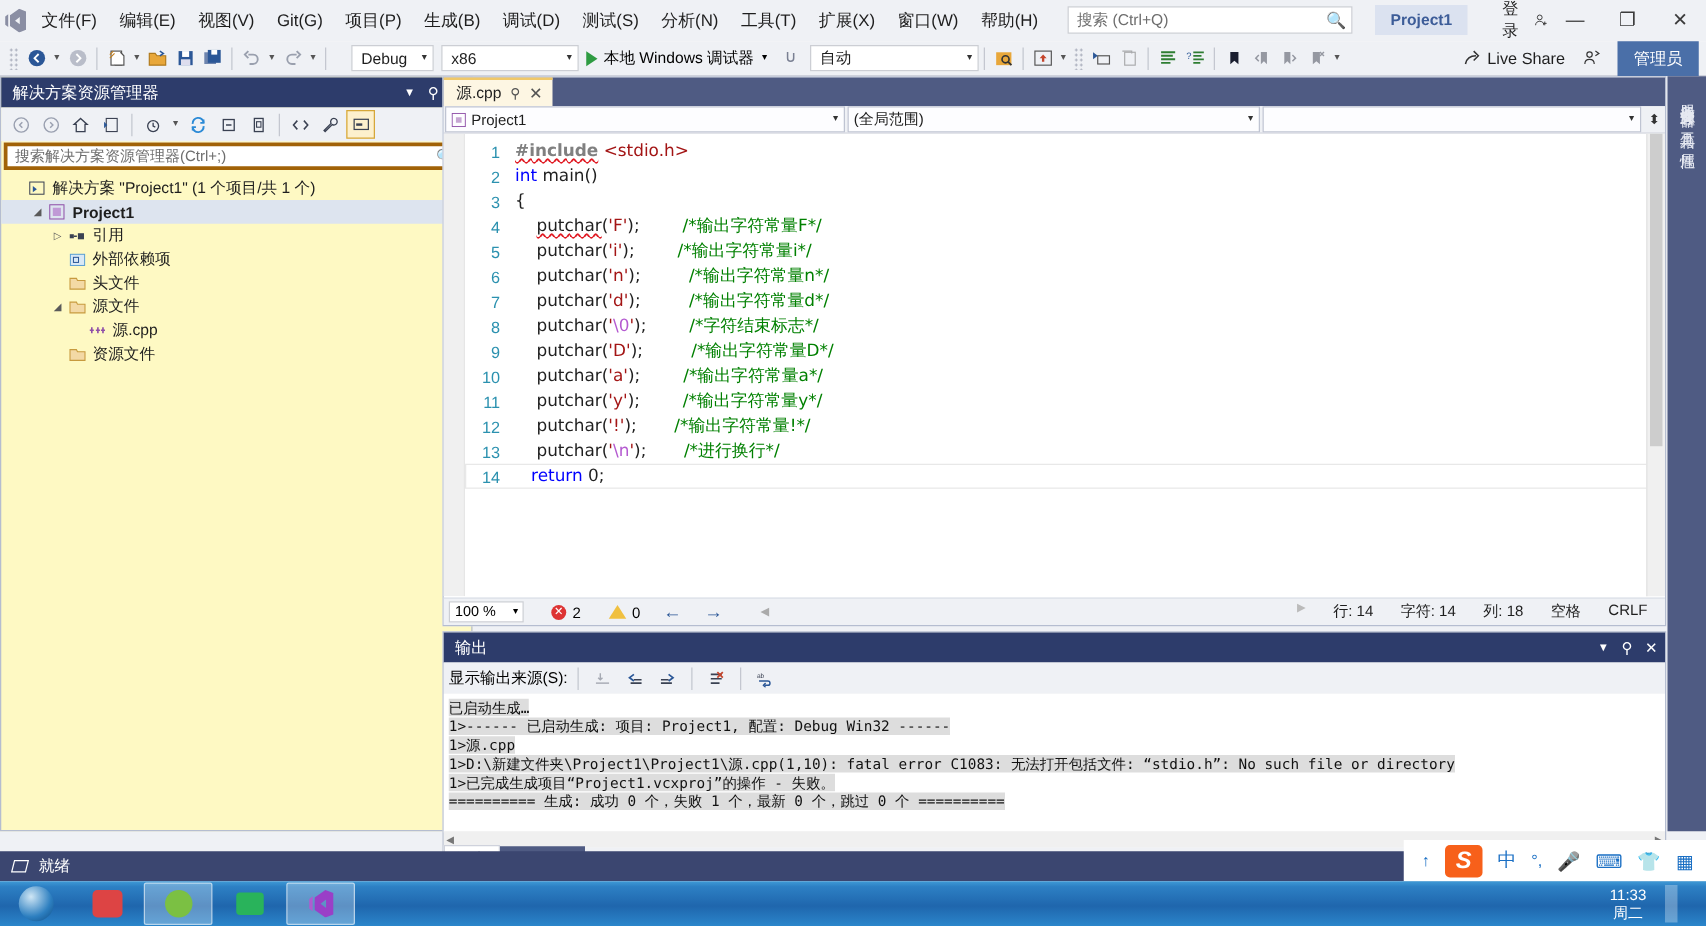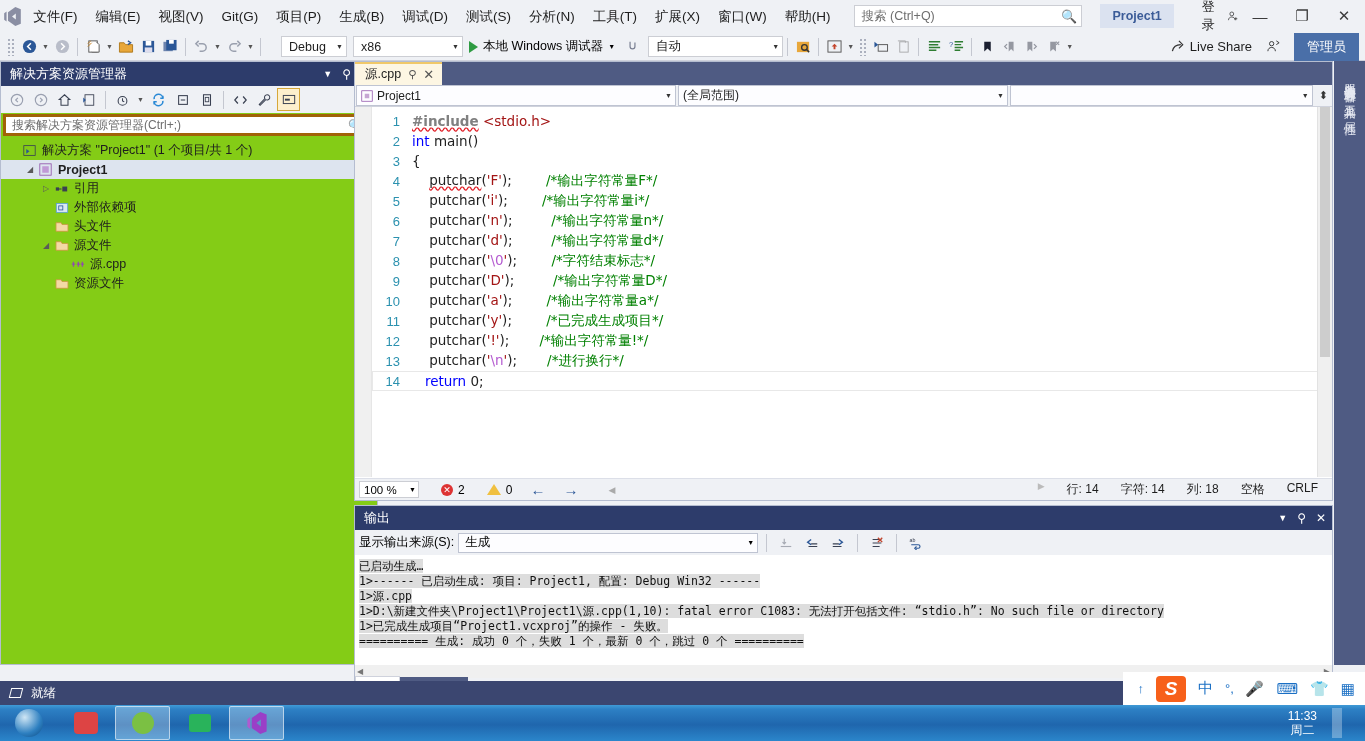"解决方案资源管理器" .solexp { background: #84cc16 -> #fef9c3 }
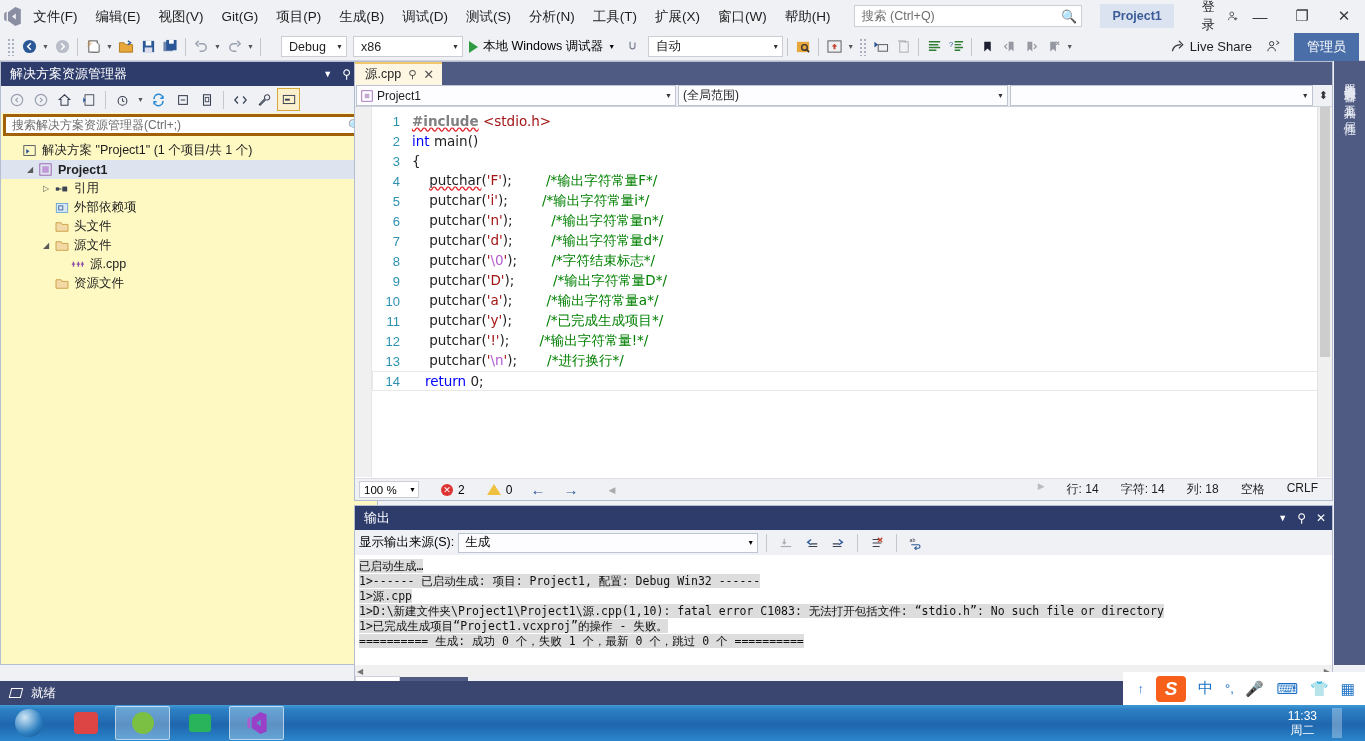"/*已完成生成项目*/" span.k-com { text: 已完成生成项目 -> 输出字符常量y }
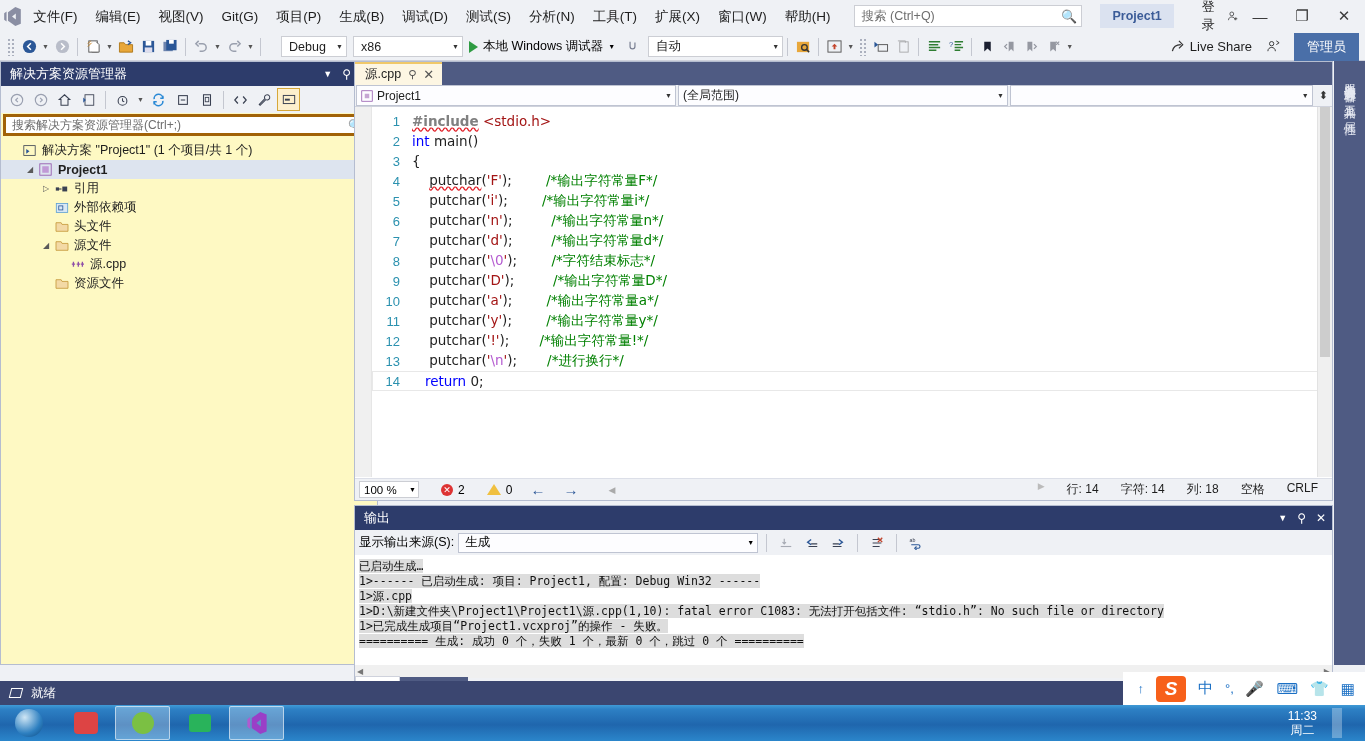"生成" div.out-combo { html: <div> <span>生成</span> <span>▼</span> </div> -> none }
